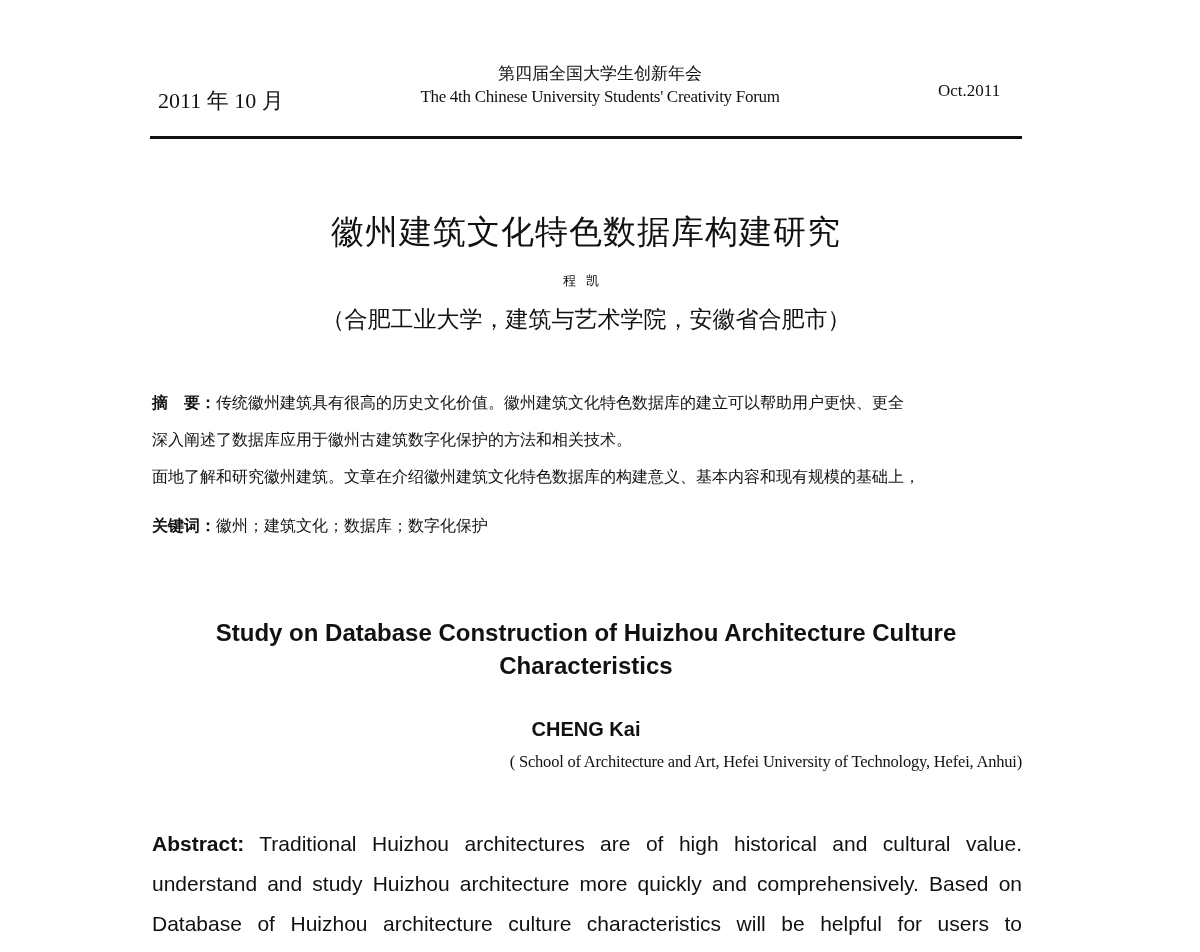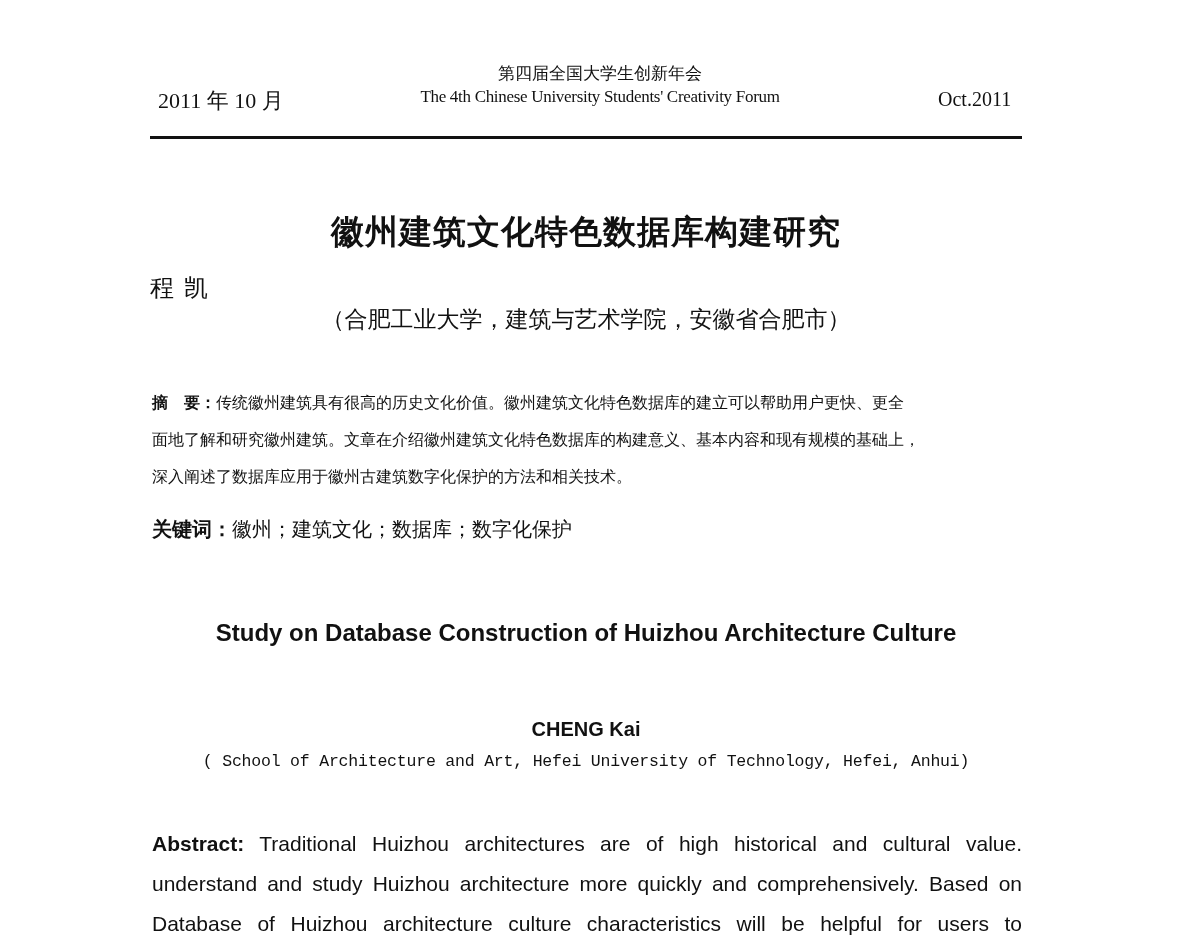"Oct.2011" .hdr-right { font-size: 20px -> 17px; top: 88px -> 81px }
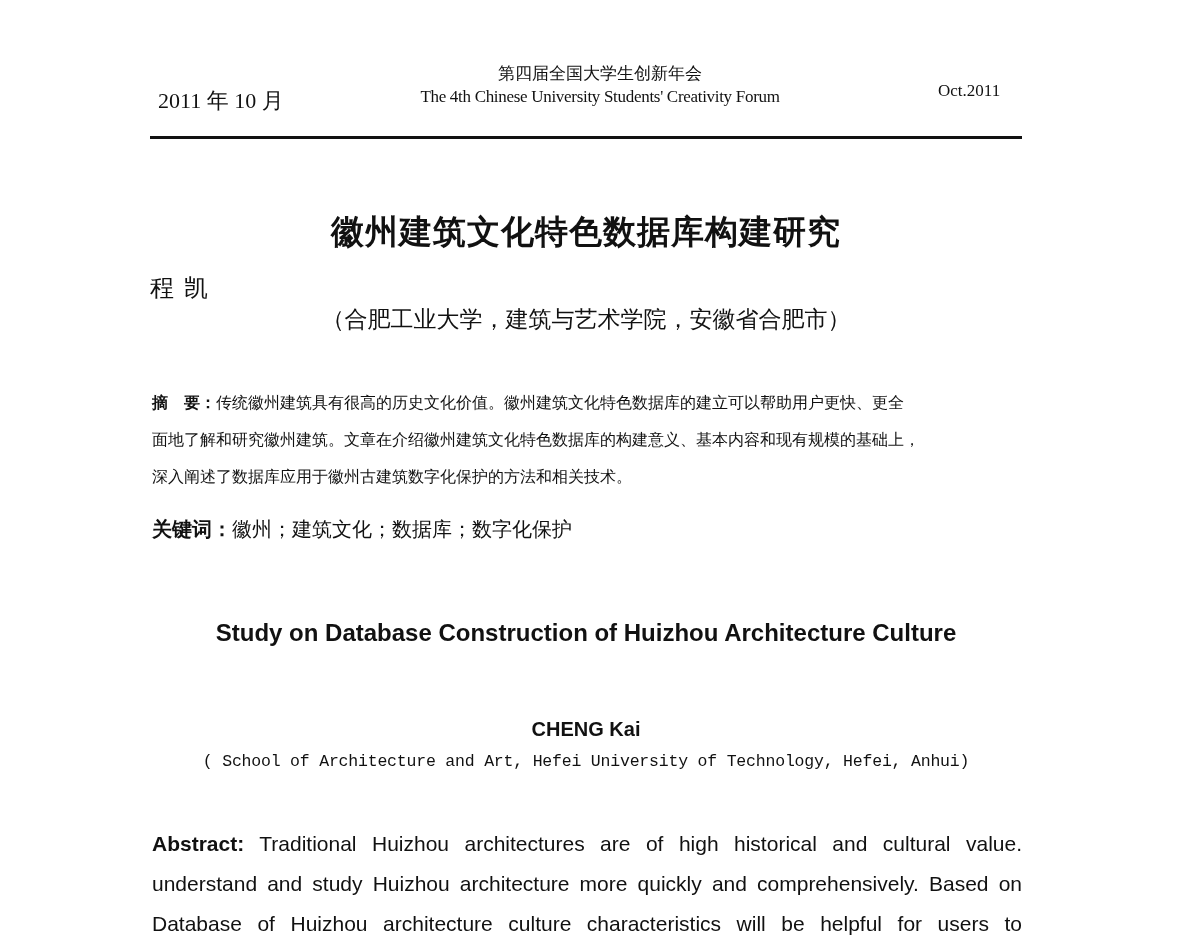"徽州建筑文化特色数据库构建研究" .cn-title { font-weight: bold -> normal }
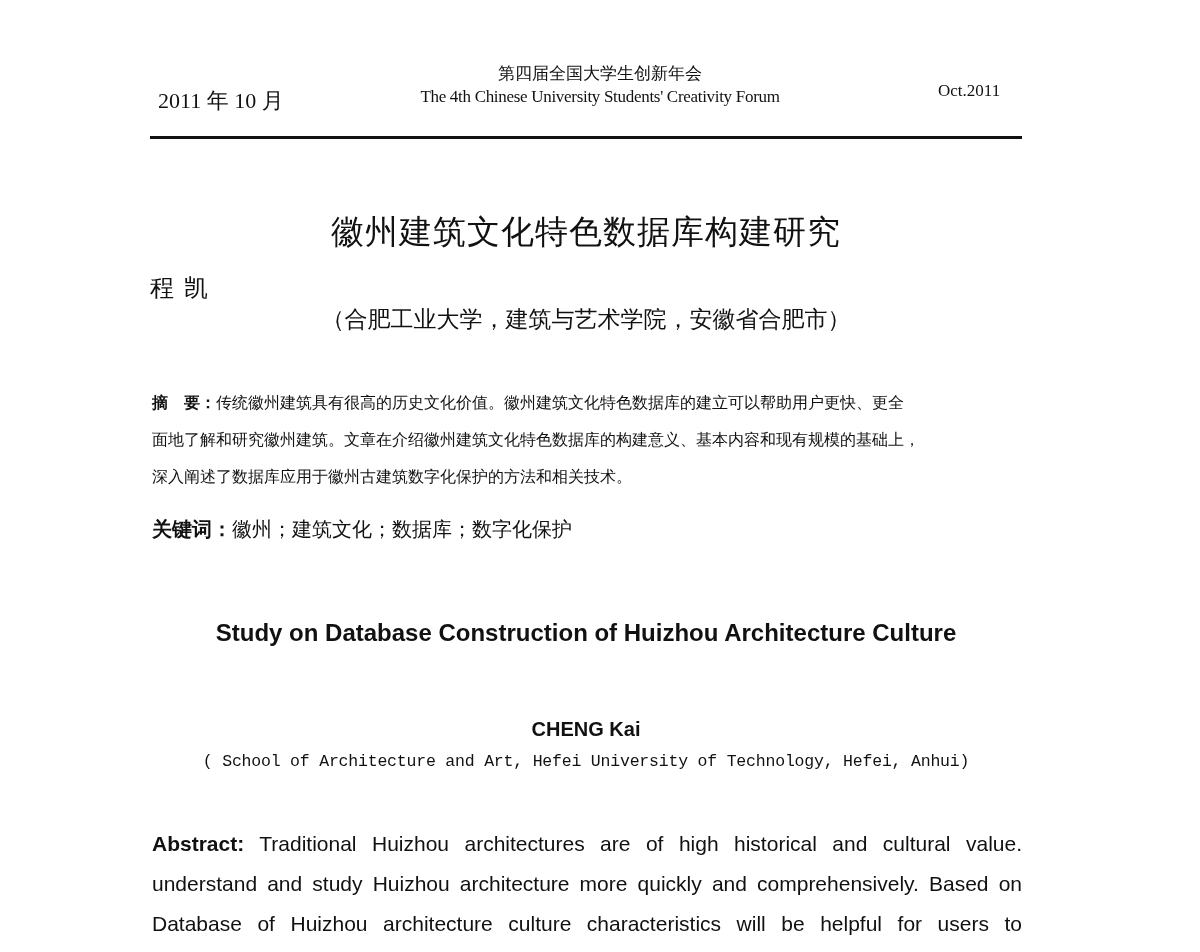"程凯" .cn-author { font-size: 24px -> 13px; text-align: none -> center }
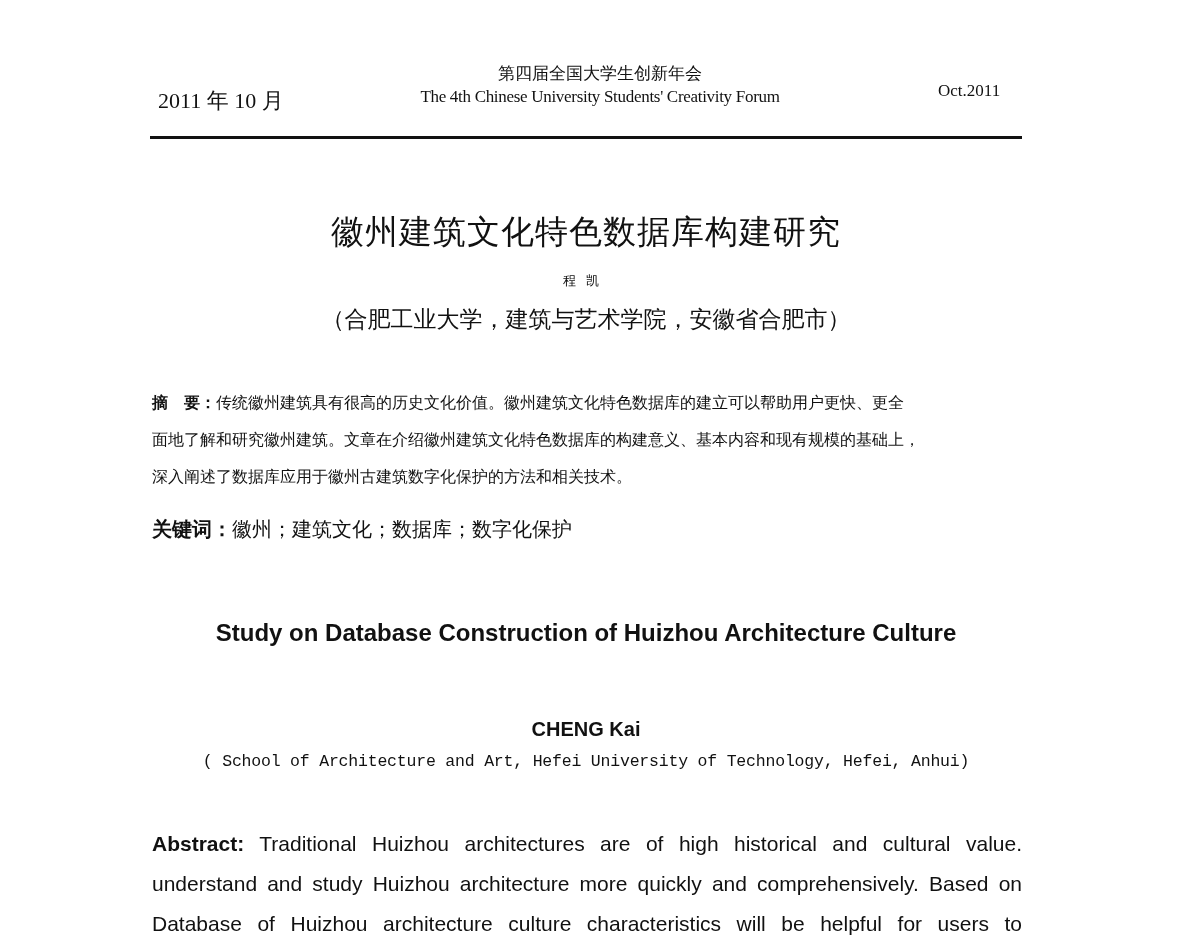"面地了解和研究徽州建筑。文章在介绍徽州建筑文化特色数据库的构建意义、基本内容和现" div { order: before "深入阐述了数据库应用于徽州古建筑数字化保护的方法和相关技术。" -> after "深入阐述了数据库应用于徽州古建筑数字化保护的方法和相关技术。" }
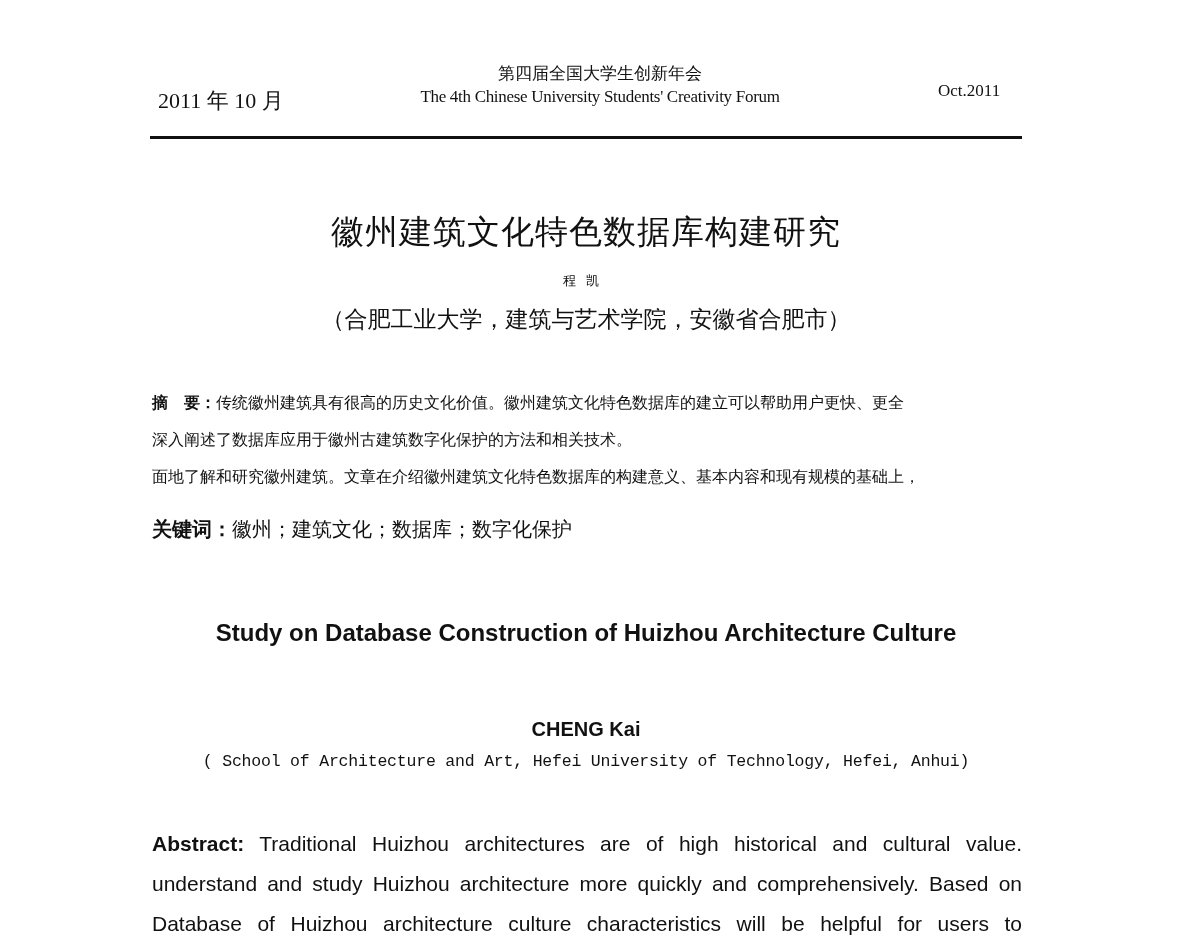"关键词：徽州；建筑文化；数据库；数字化保护" .cn-kw { font-size: 20px -> 16px }
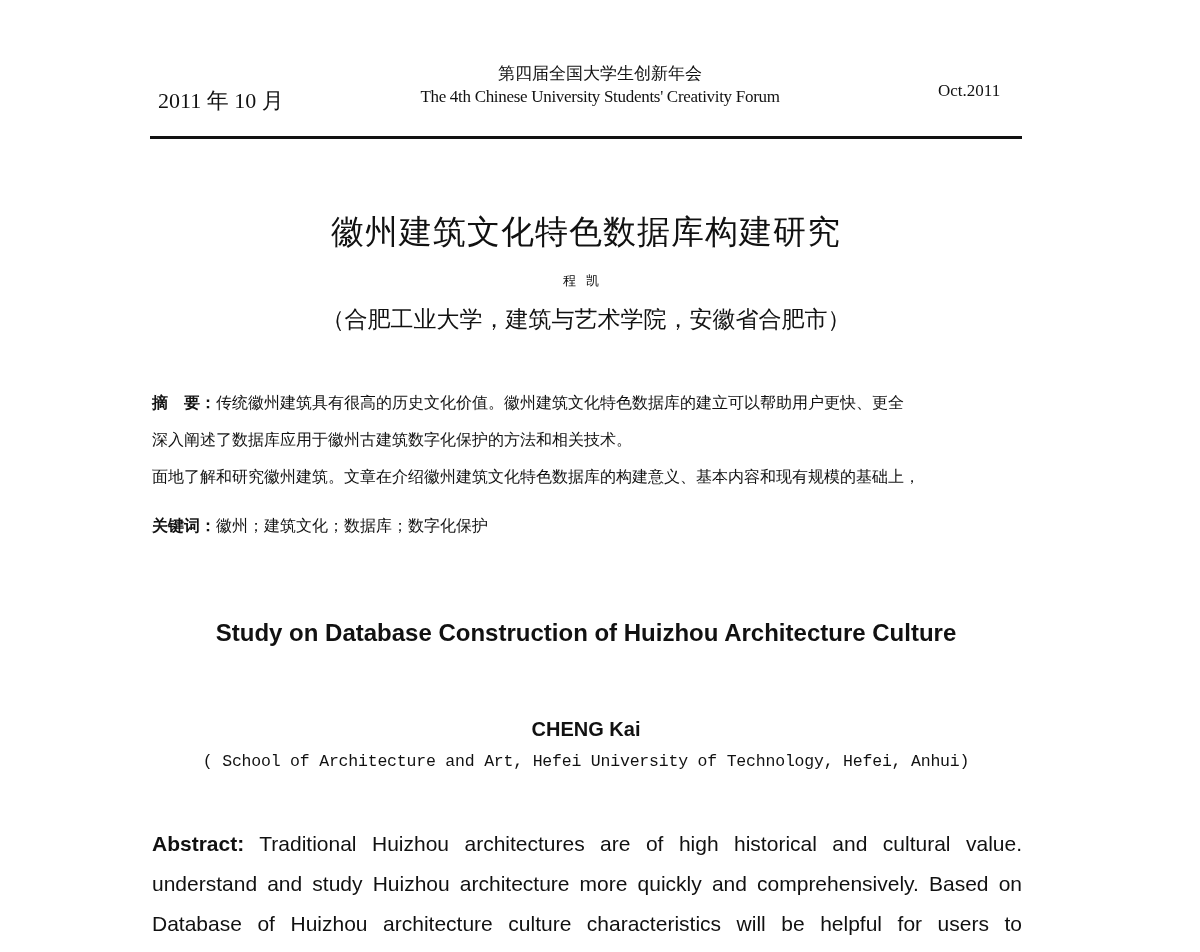"Characteristics" div { html: none -> <div>Characteristics</div> }
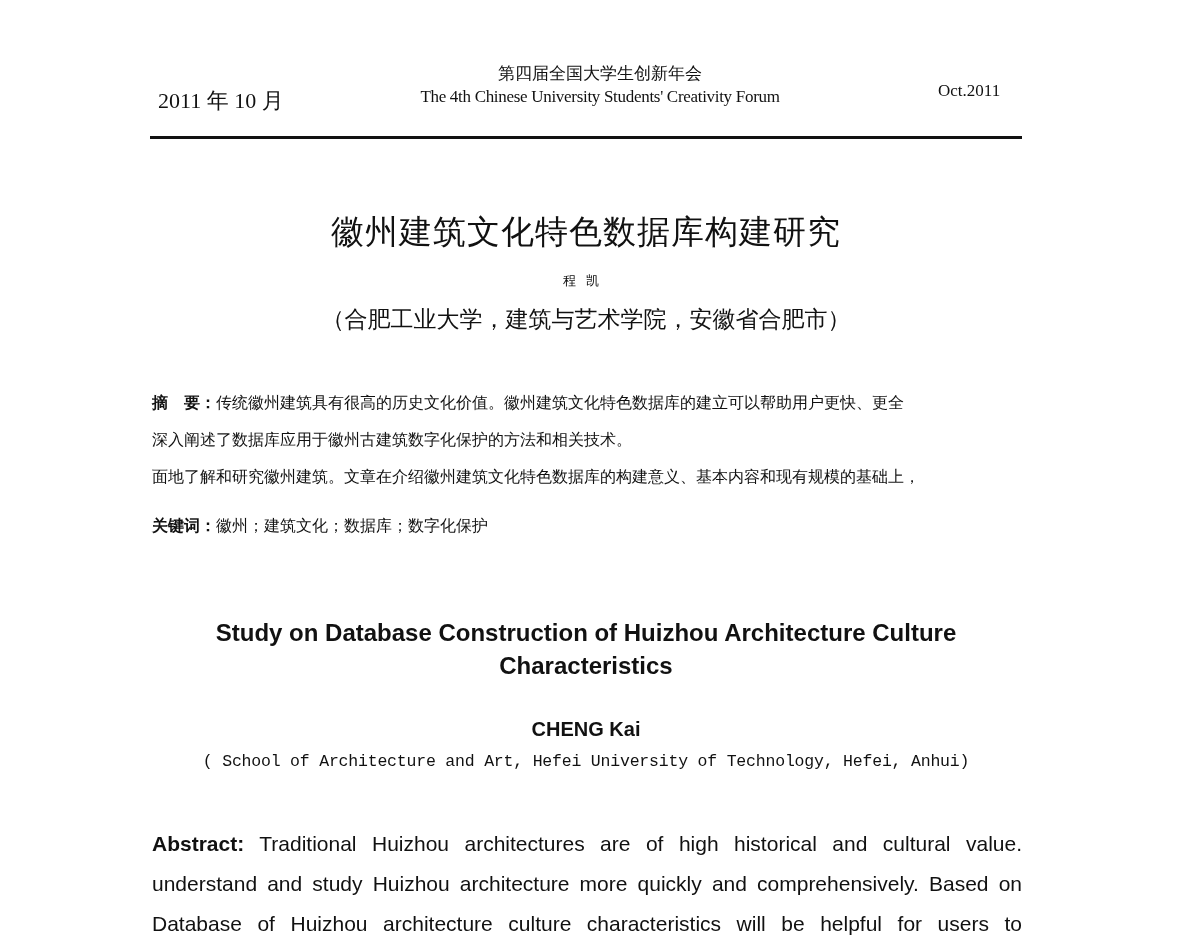"( School of Architecture and" .en-aff { font-family: Liberation Mono, monospace -> Liberation Serif, serif; text-align: center -> right }
